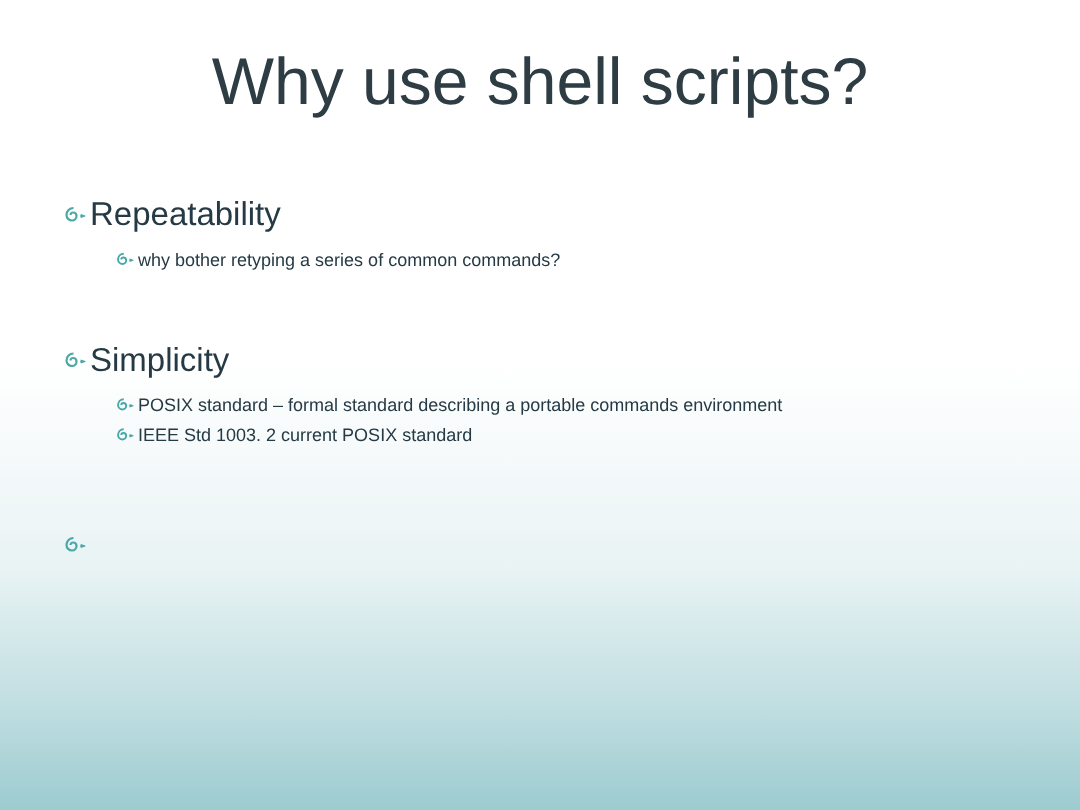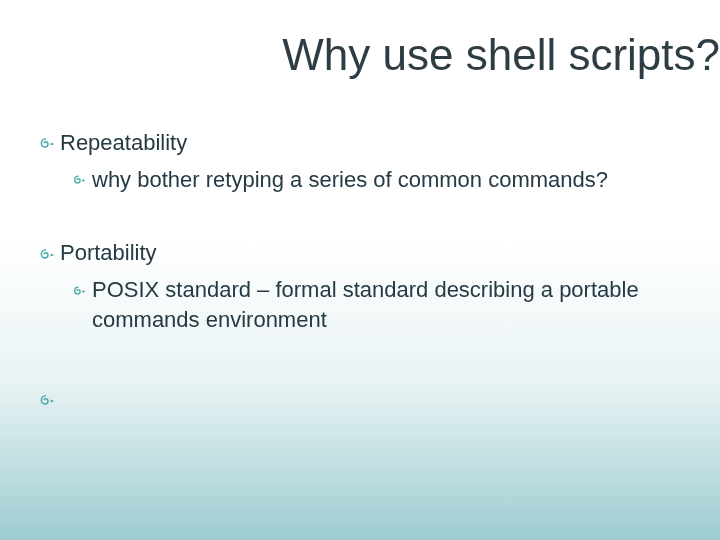"Why use shell scripts?" .title { text-align: right -> center }
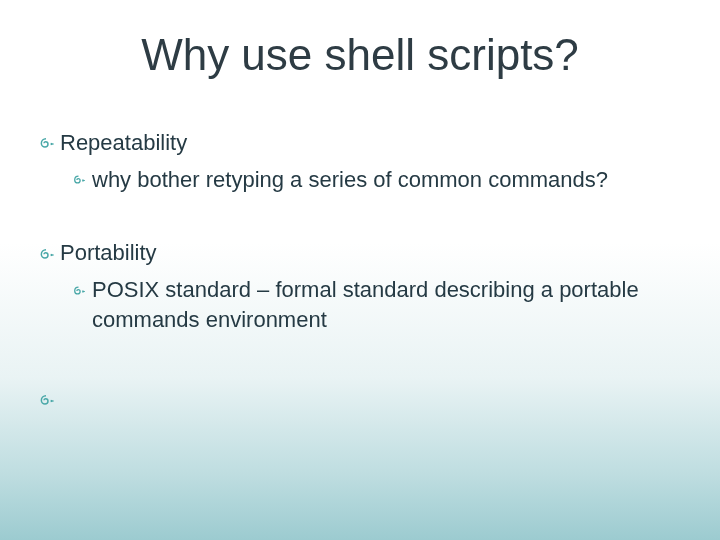"Repeatability" .content { text-align: none -> center }
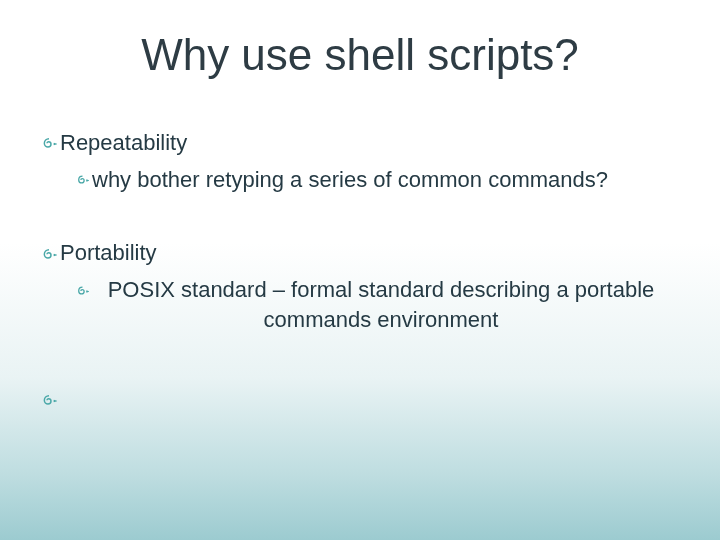"why bother retyping a series" .l2 { font-size: 22px -> 12px }
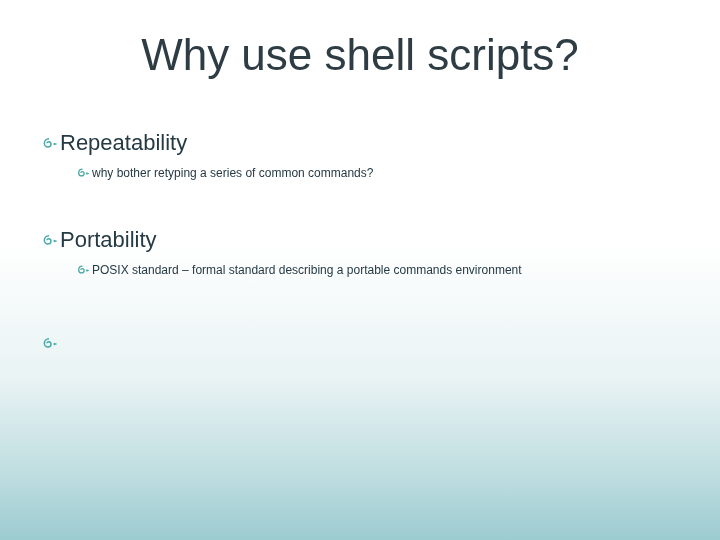"Portability" span { text: Portability -> Simplicity }
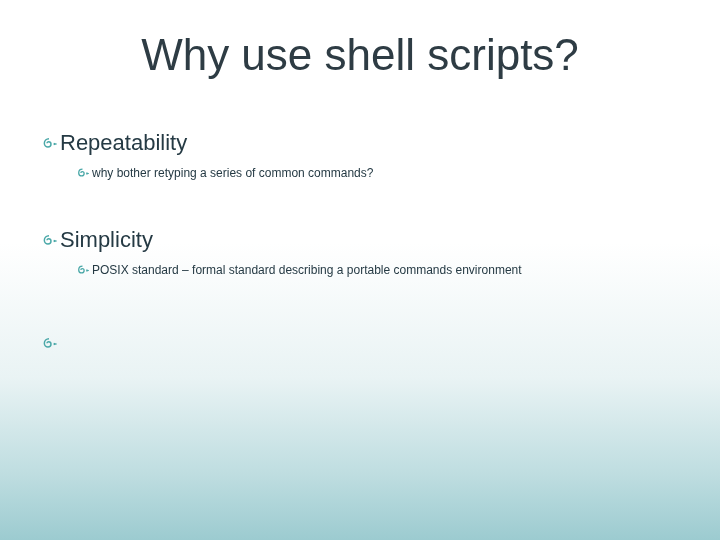"IEEE Std 1003. 2 current" div.l2 { html: none -> <div> <span> <svg> <path></path> </svg> </span> <span>IEEE Std 1003. 2 current POSIX standard</span> </div> }
